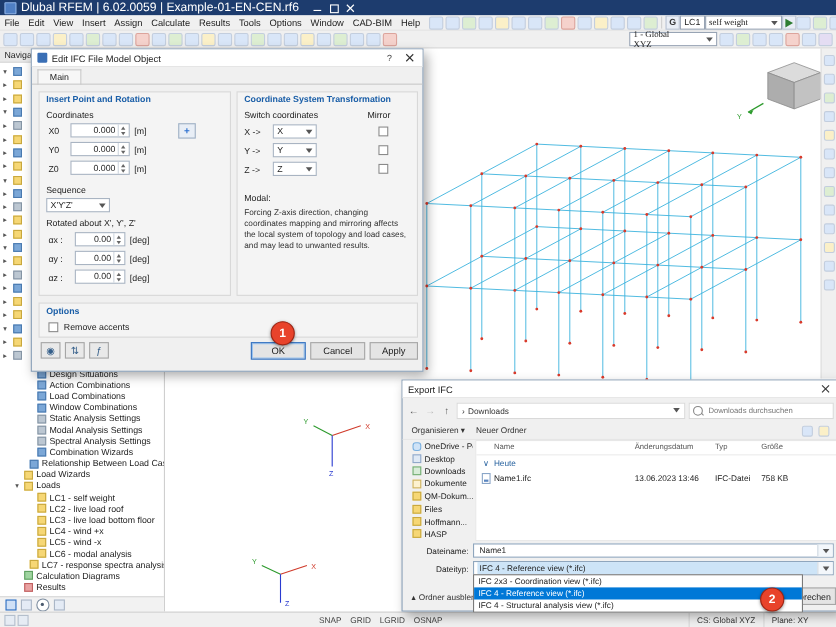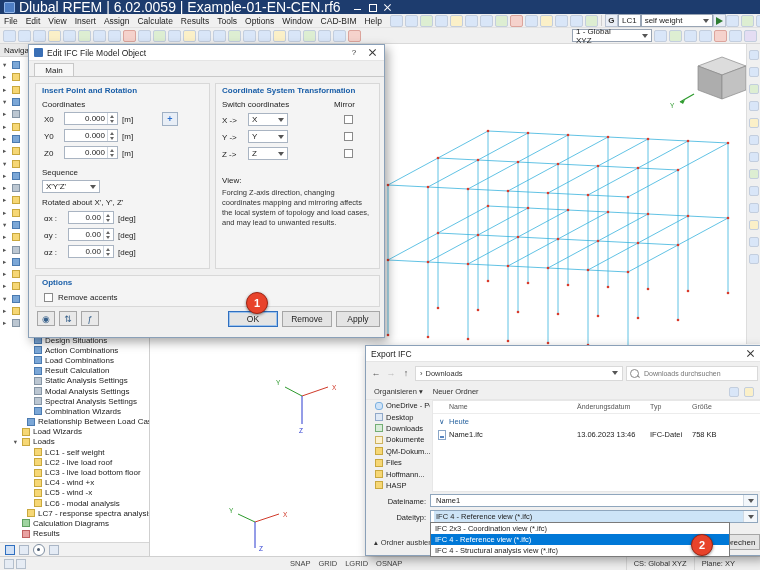"Dlubal RFEM | 6.02.0059 |" .tb-title { font-size: 14px -> 11px }
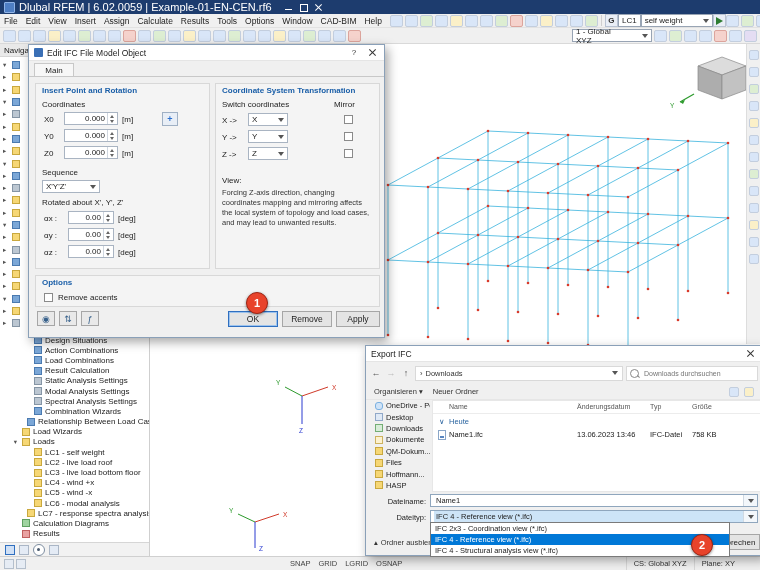"self weight" .combo { font-family: none -> Liberation Serif, serif }
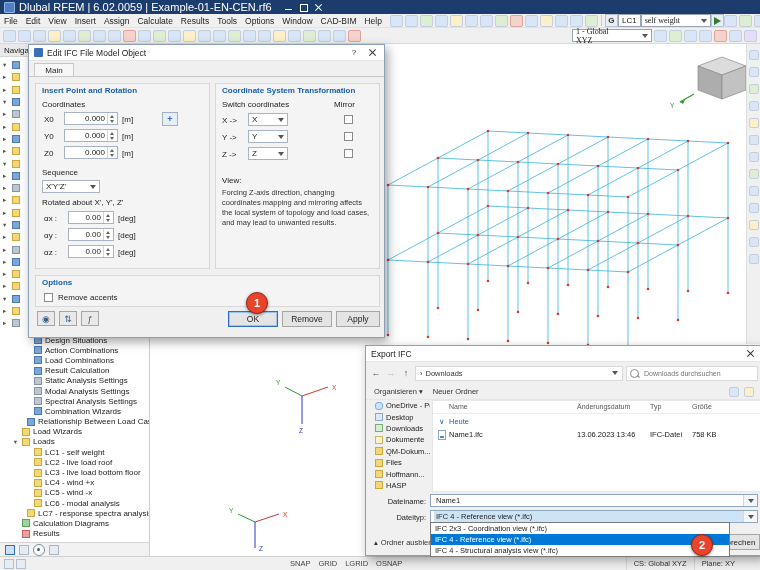"View:" span.flabel { text: View -> Modal }
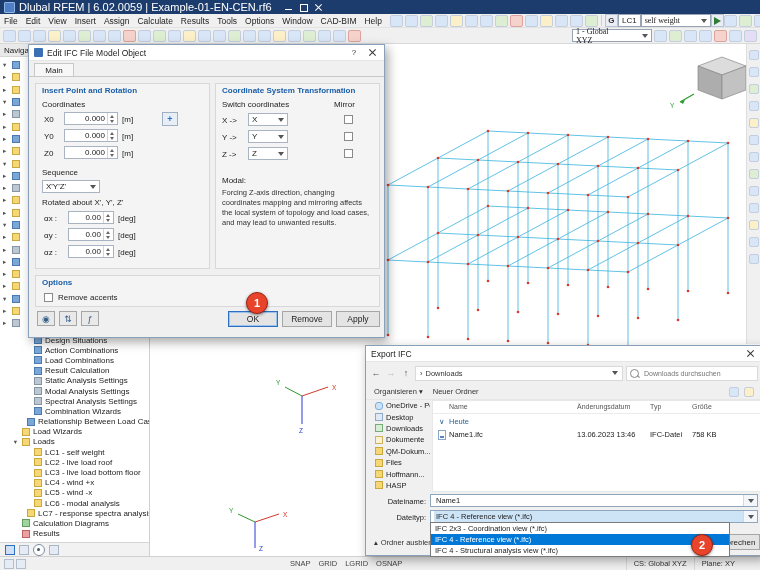"Remove" span.btn { text: Remove -> Cancel }
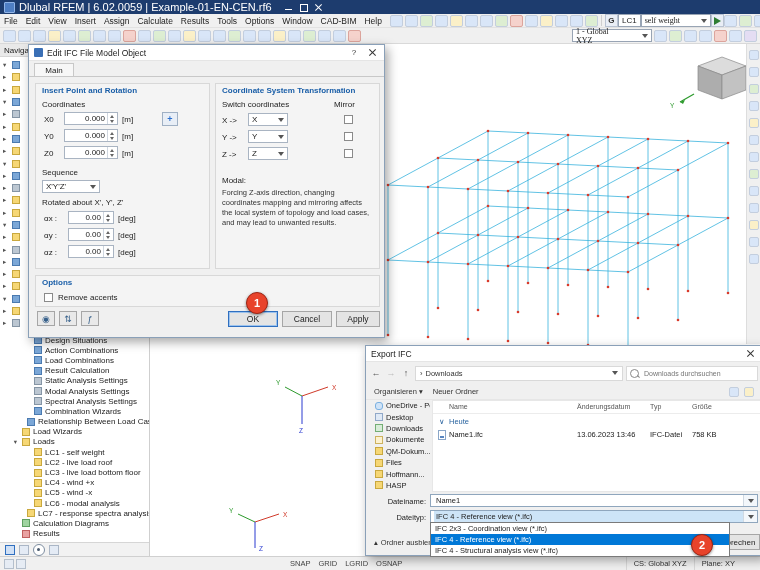"Result Calculation" span { text: Result Calculation -> Window Combinations }
